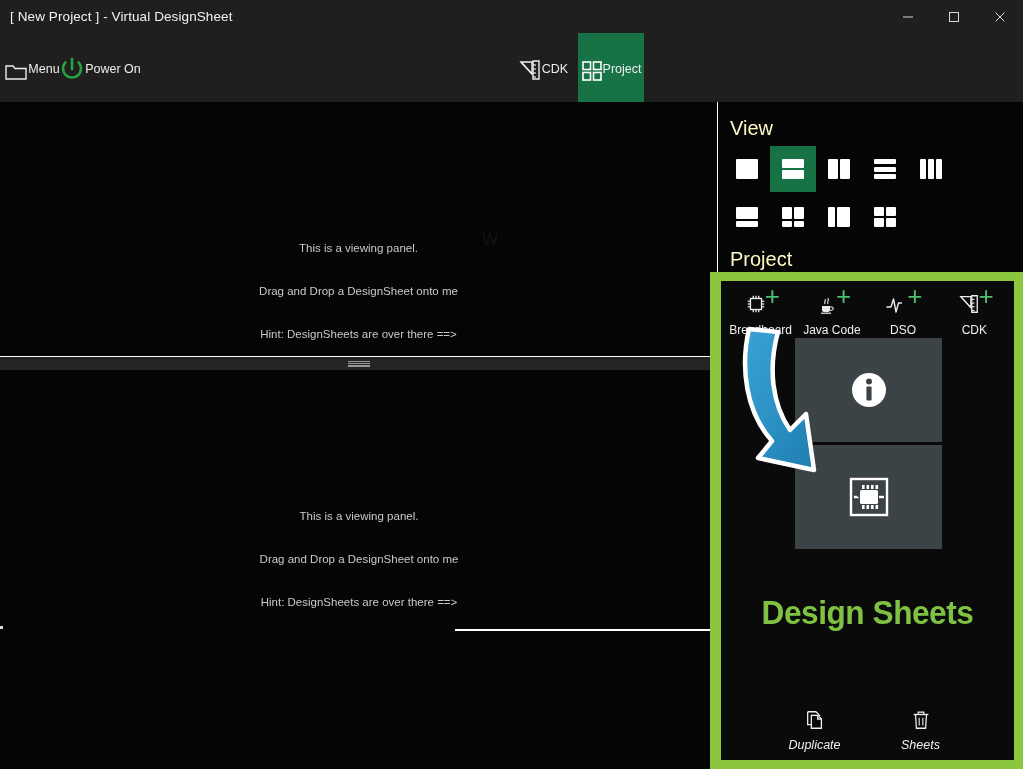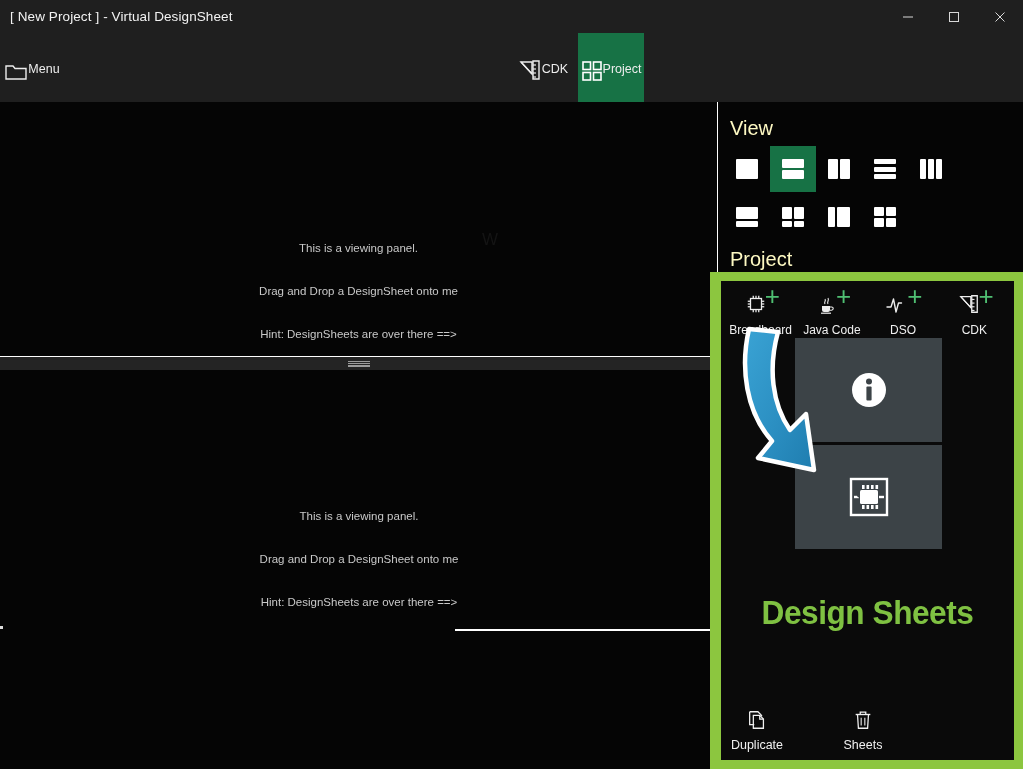"Power On" div.tb-item { html: none -> <div> <span> <svg> <path></path> <line></line> </svg> </span> <span>Power On</span> </div> }
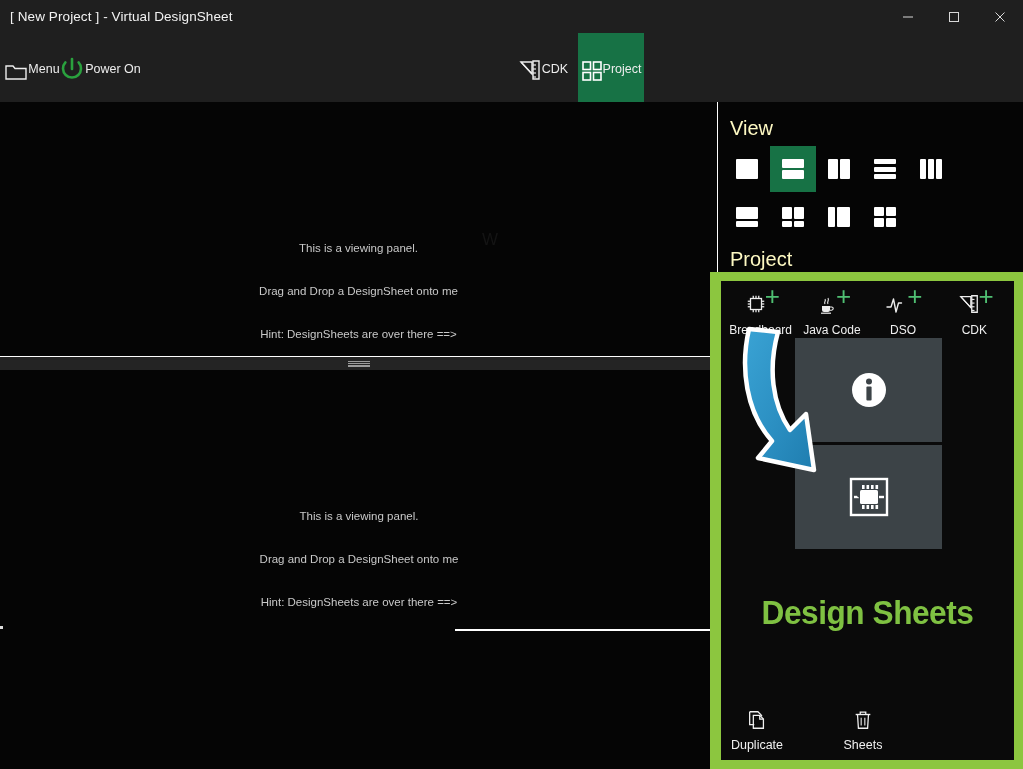"Duplicate" #bottom-actions { font-style: none -> italic; justify-content: none -> center }
